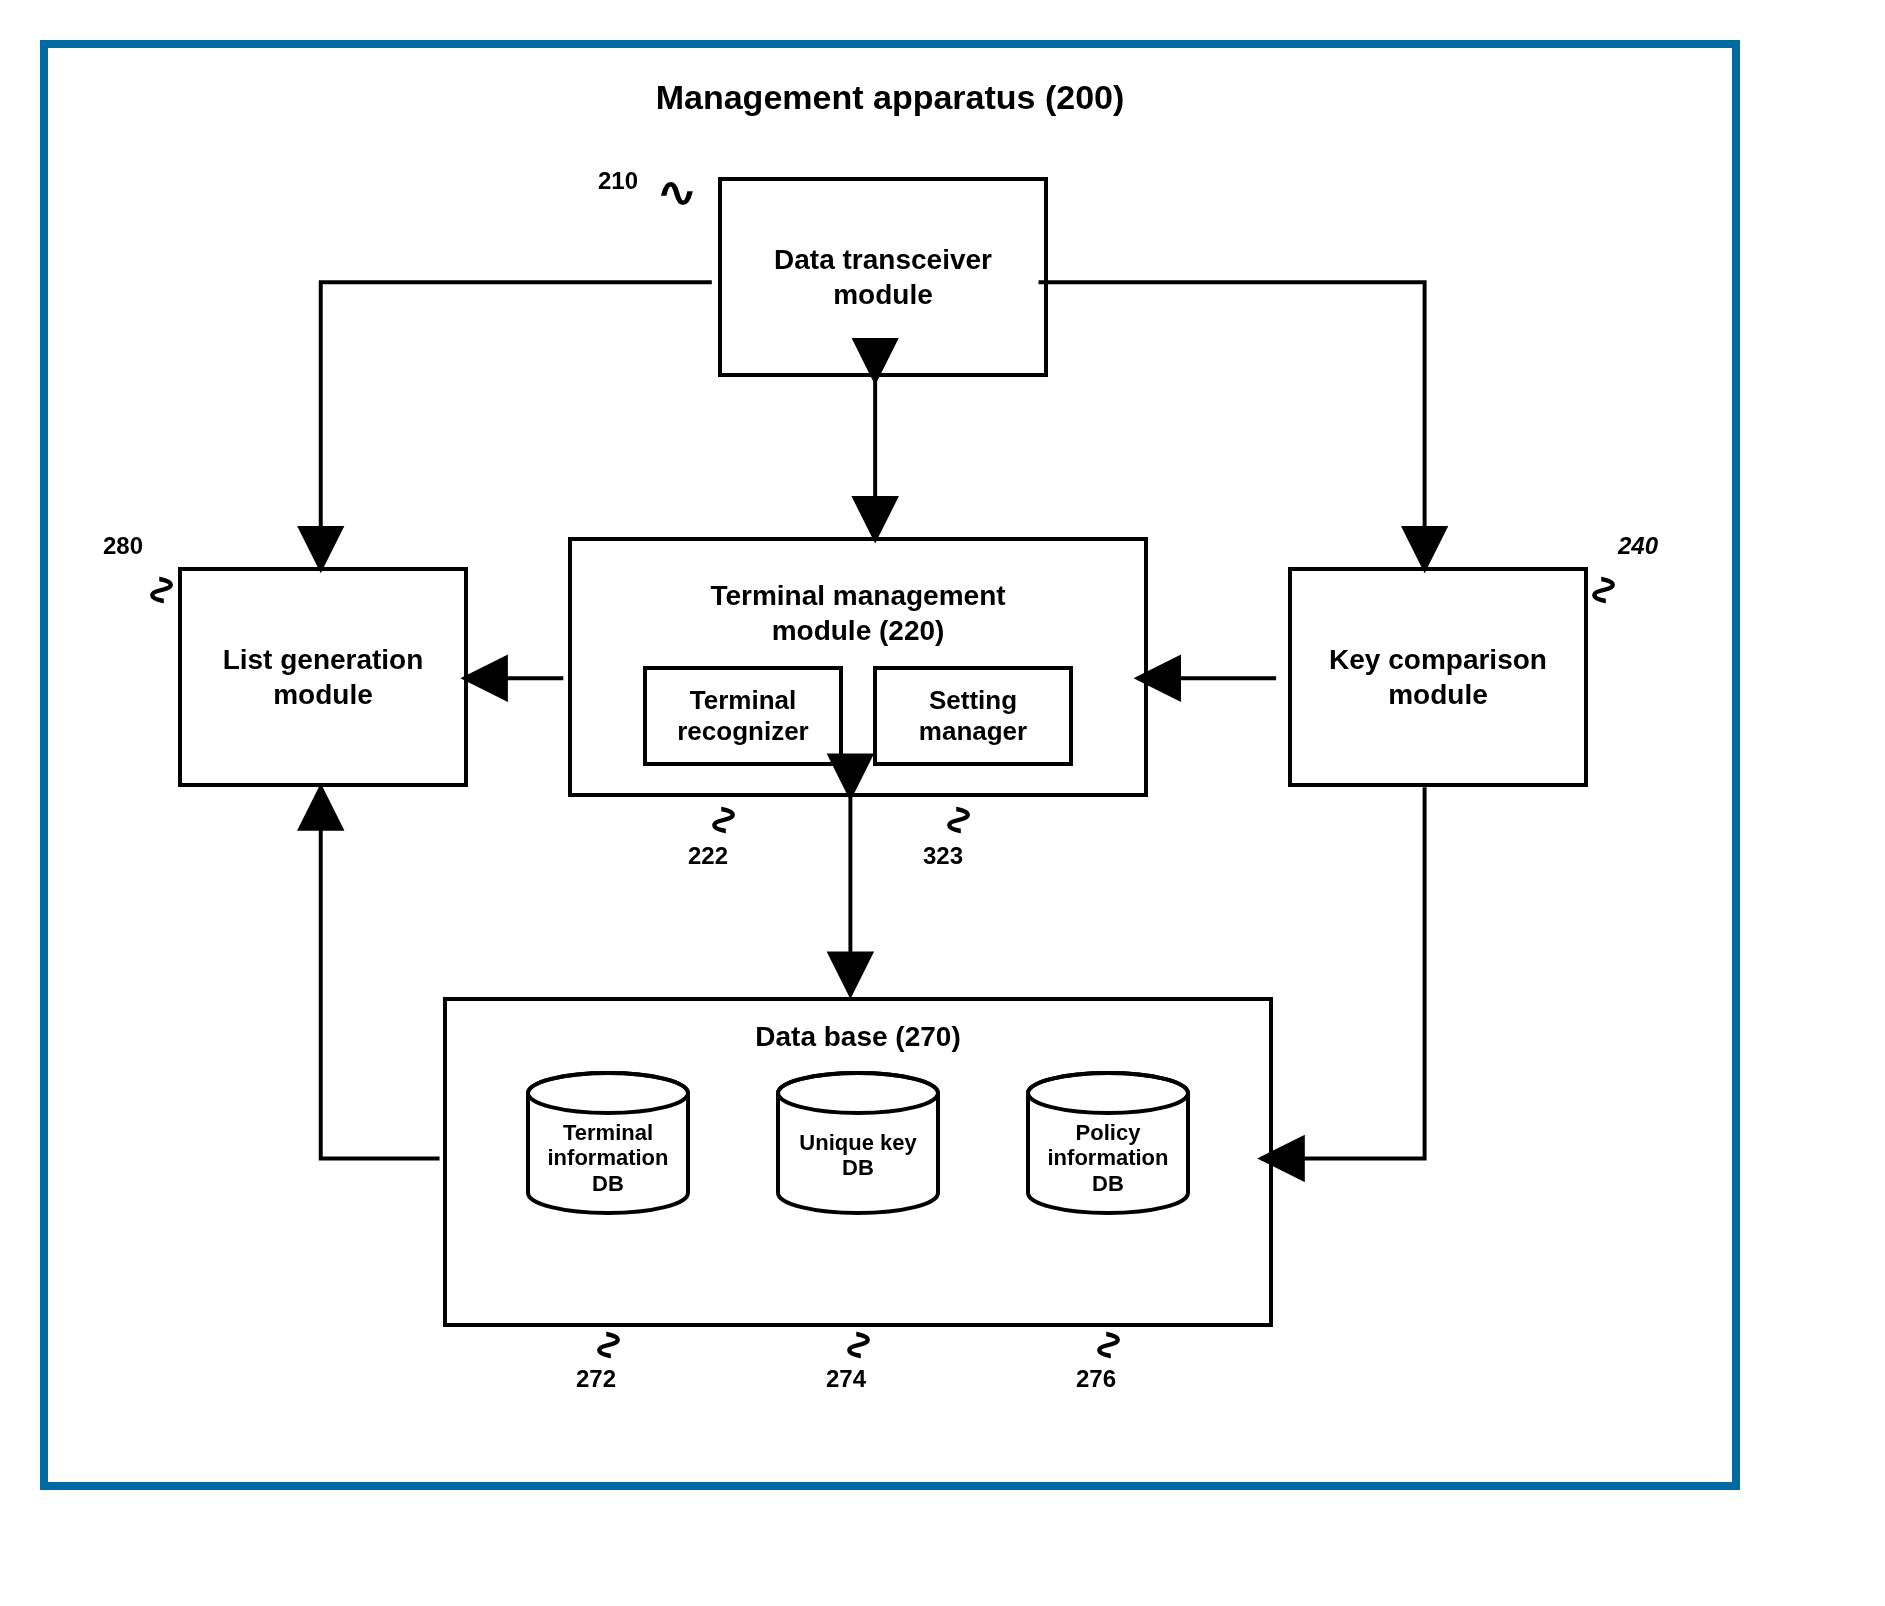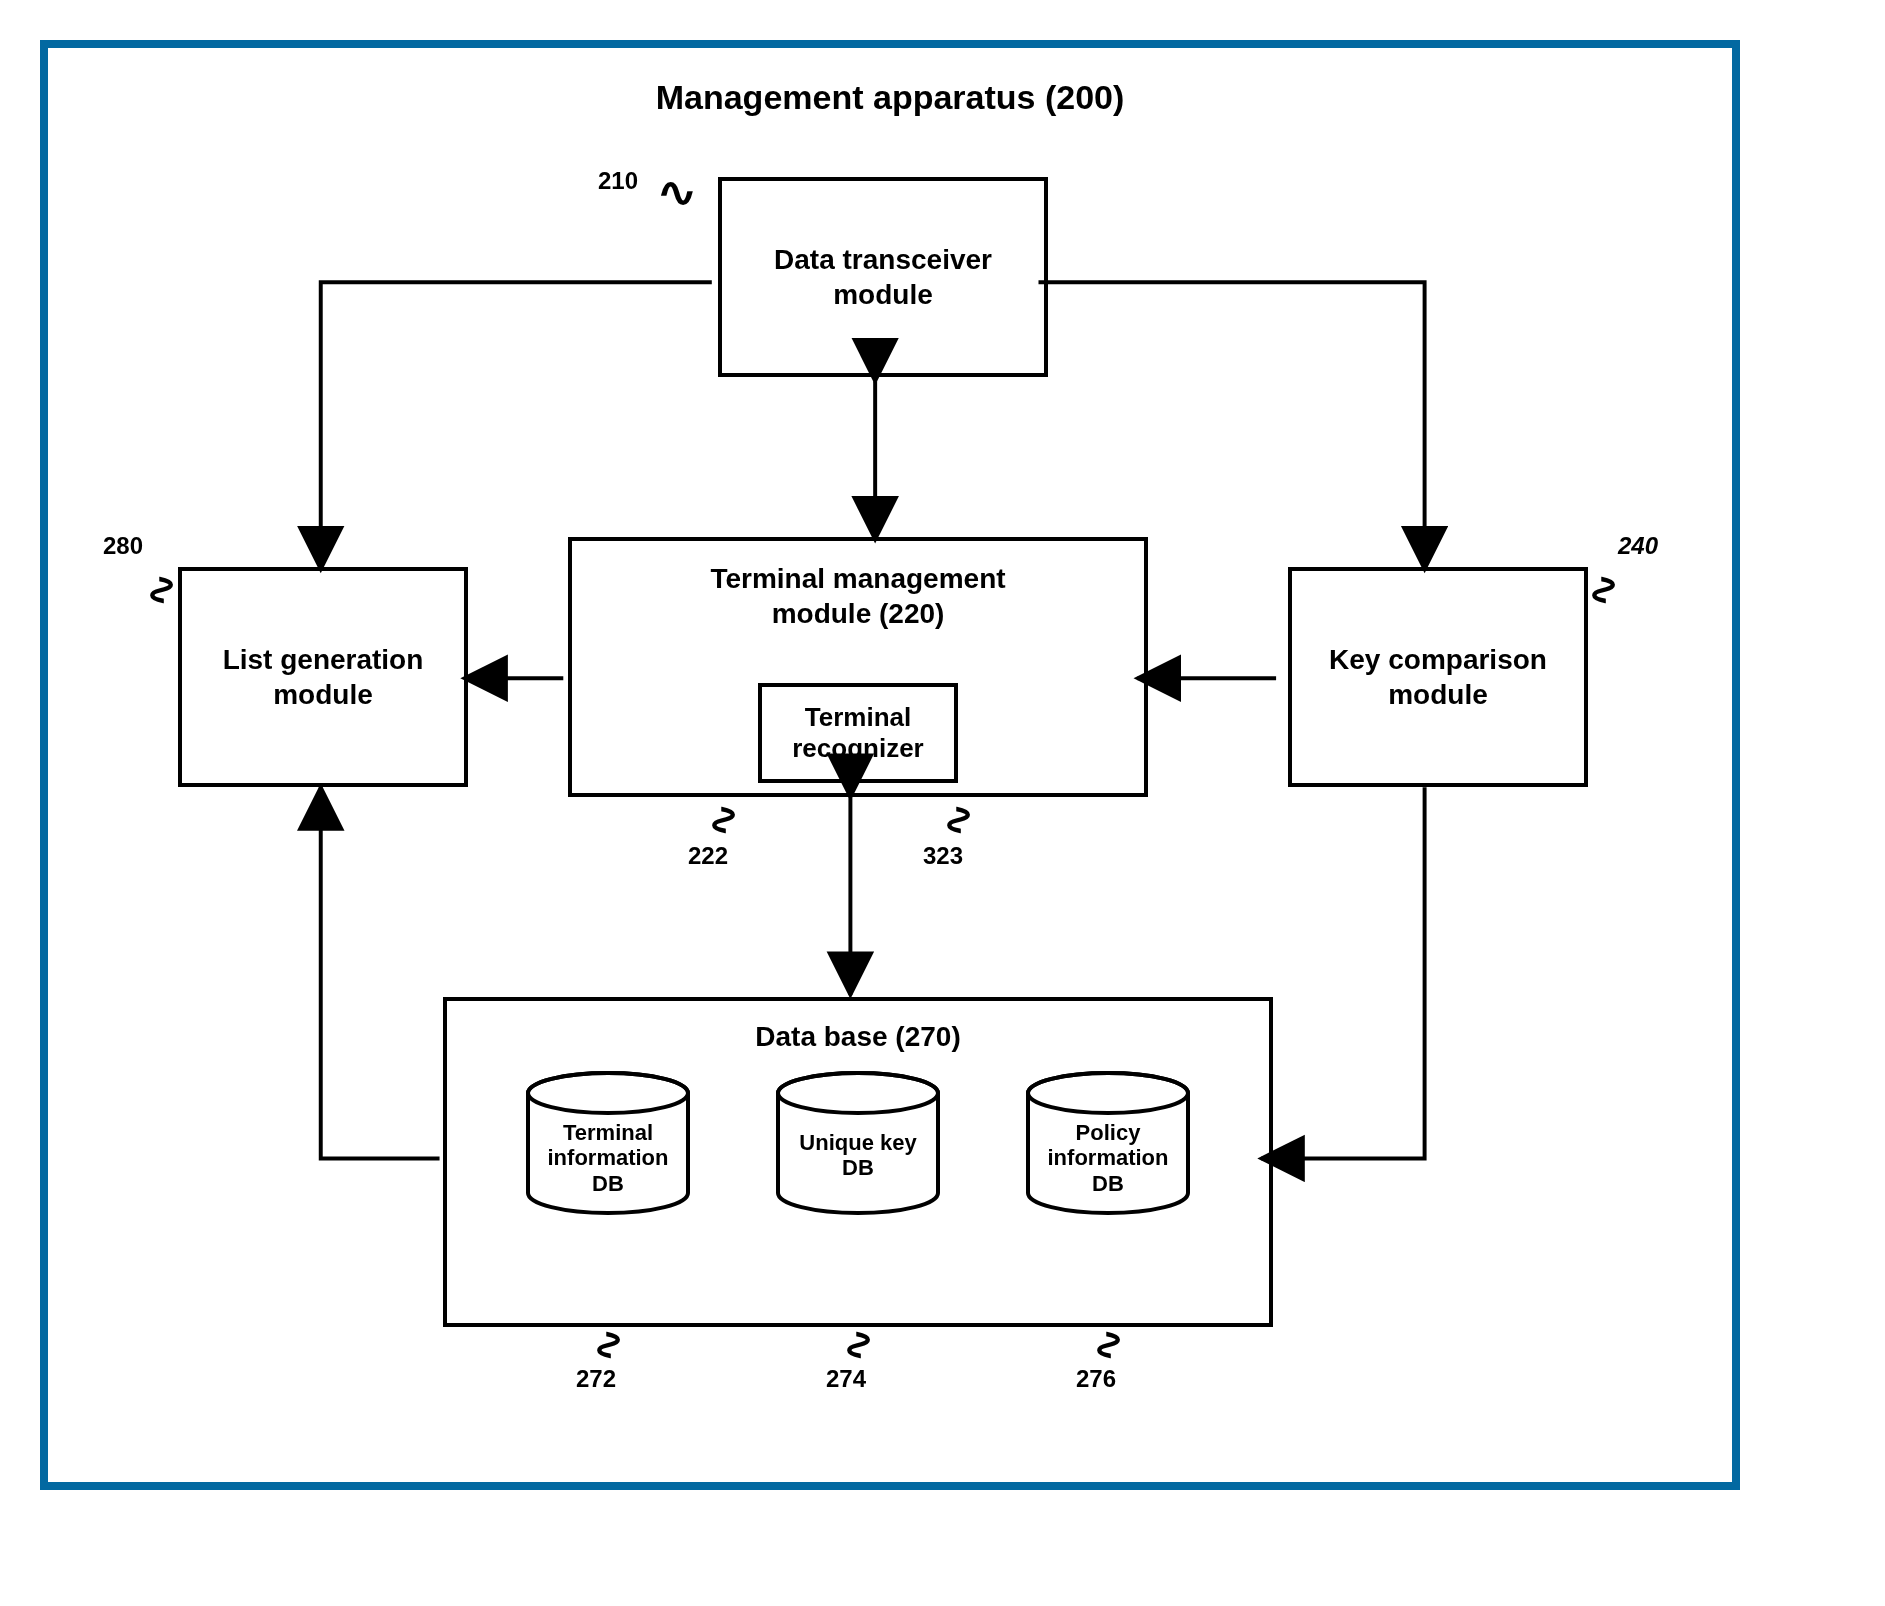"Terminal management" div.box { justify-content: space-between -> center }
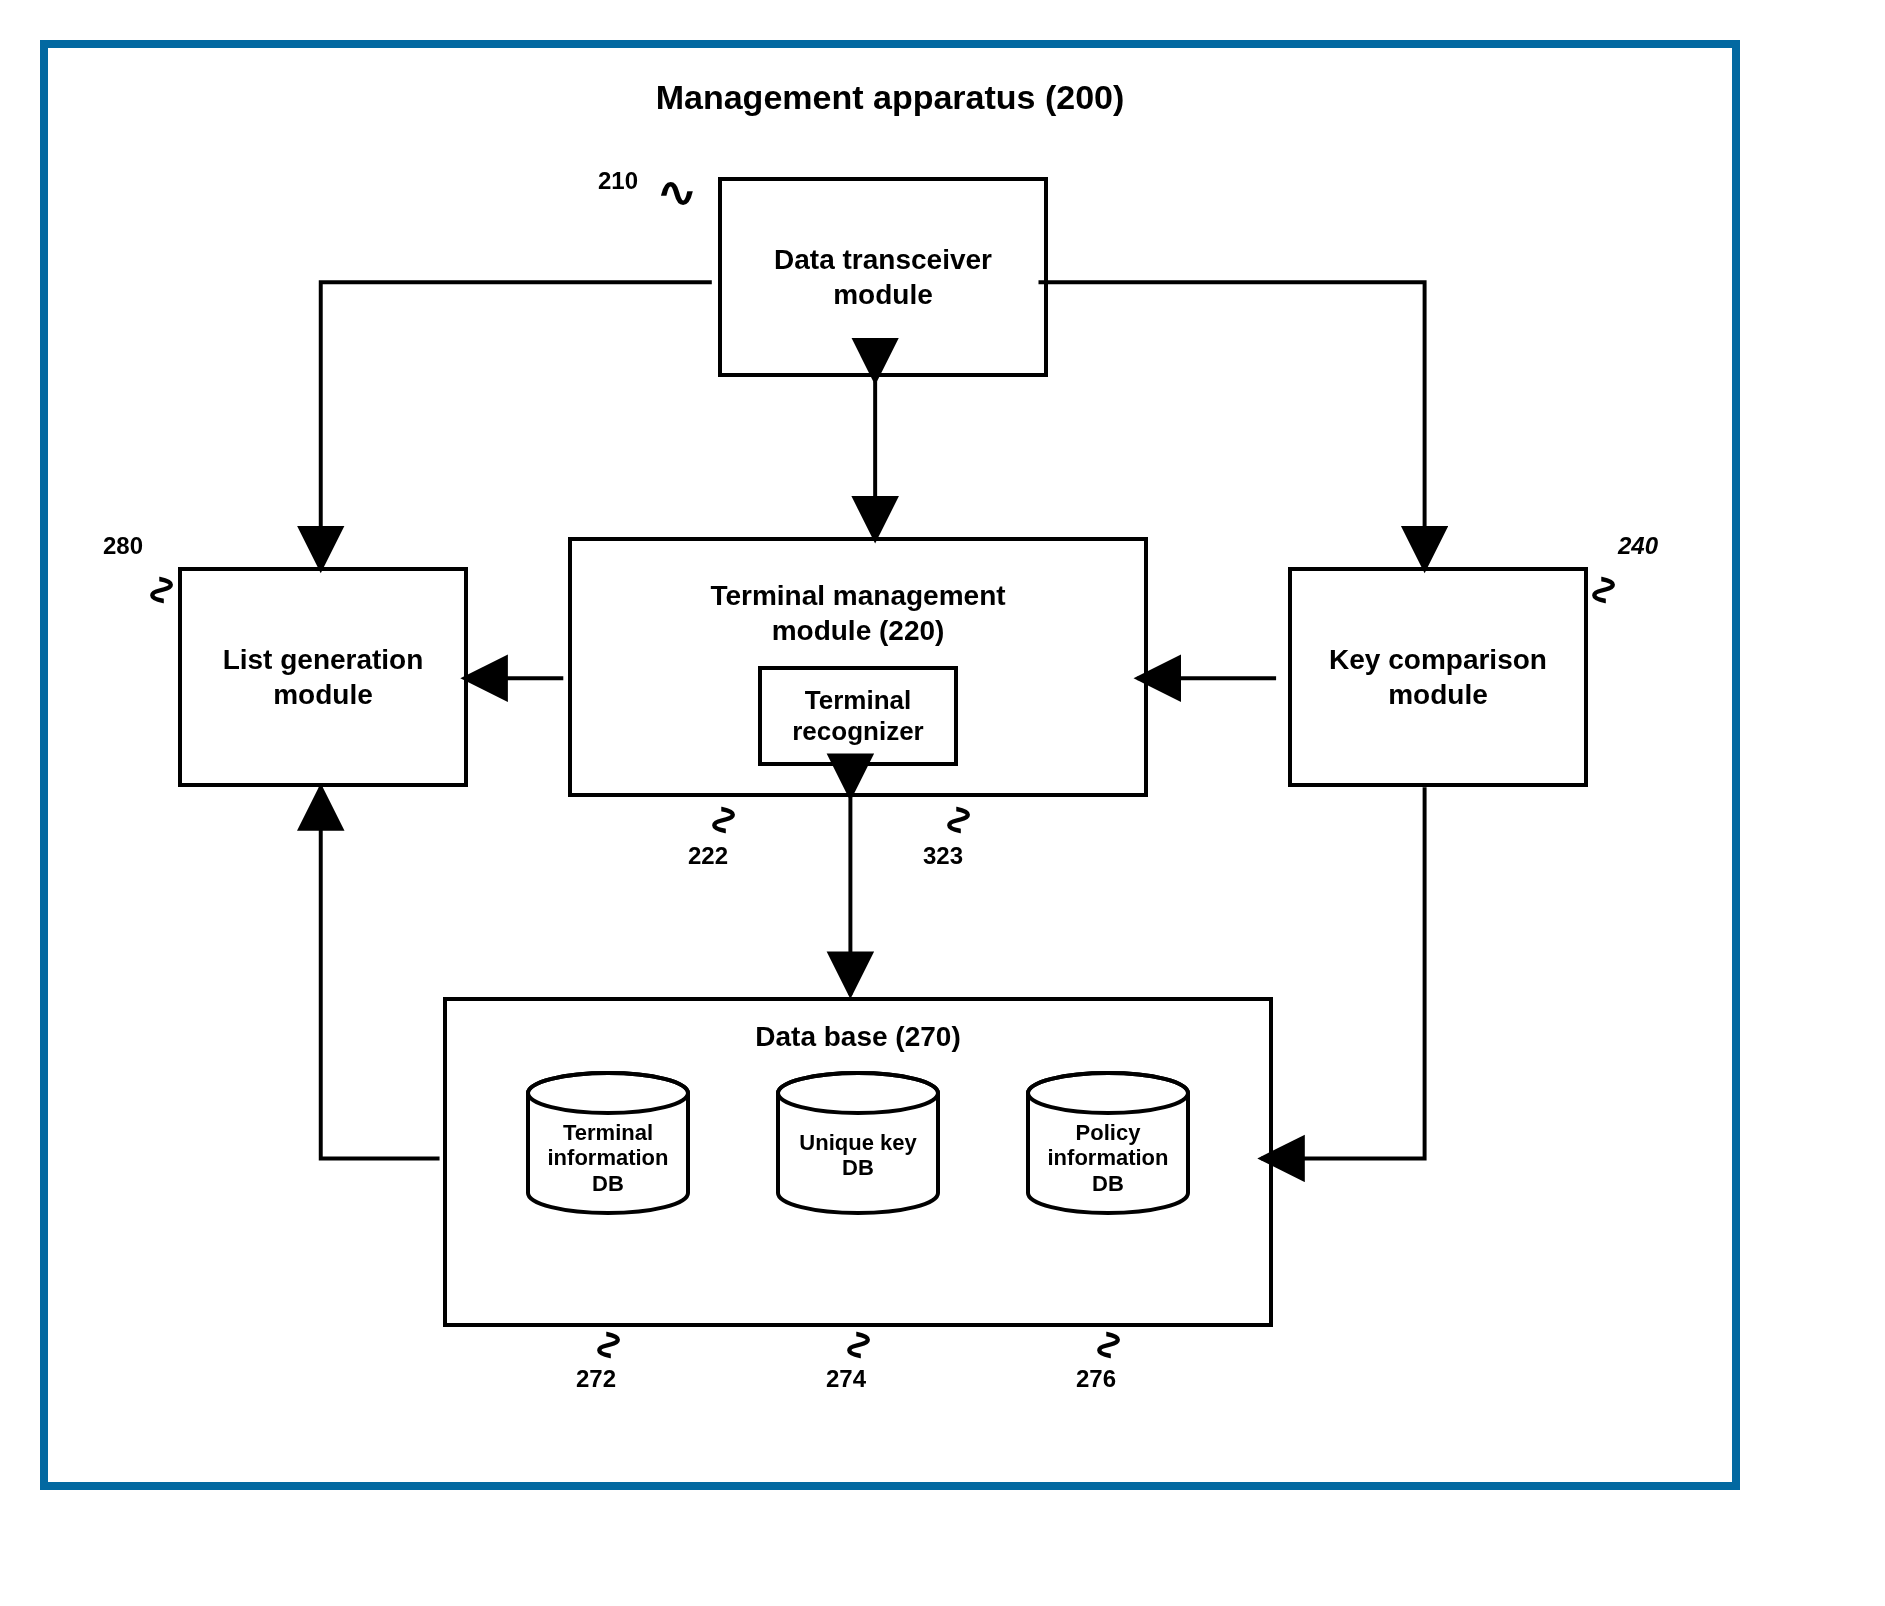"Setting" div.subbox { html: none -> <div> <span>Setting manager</span> </div> }
